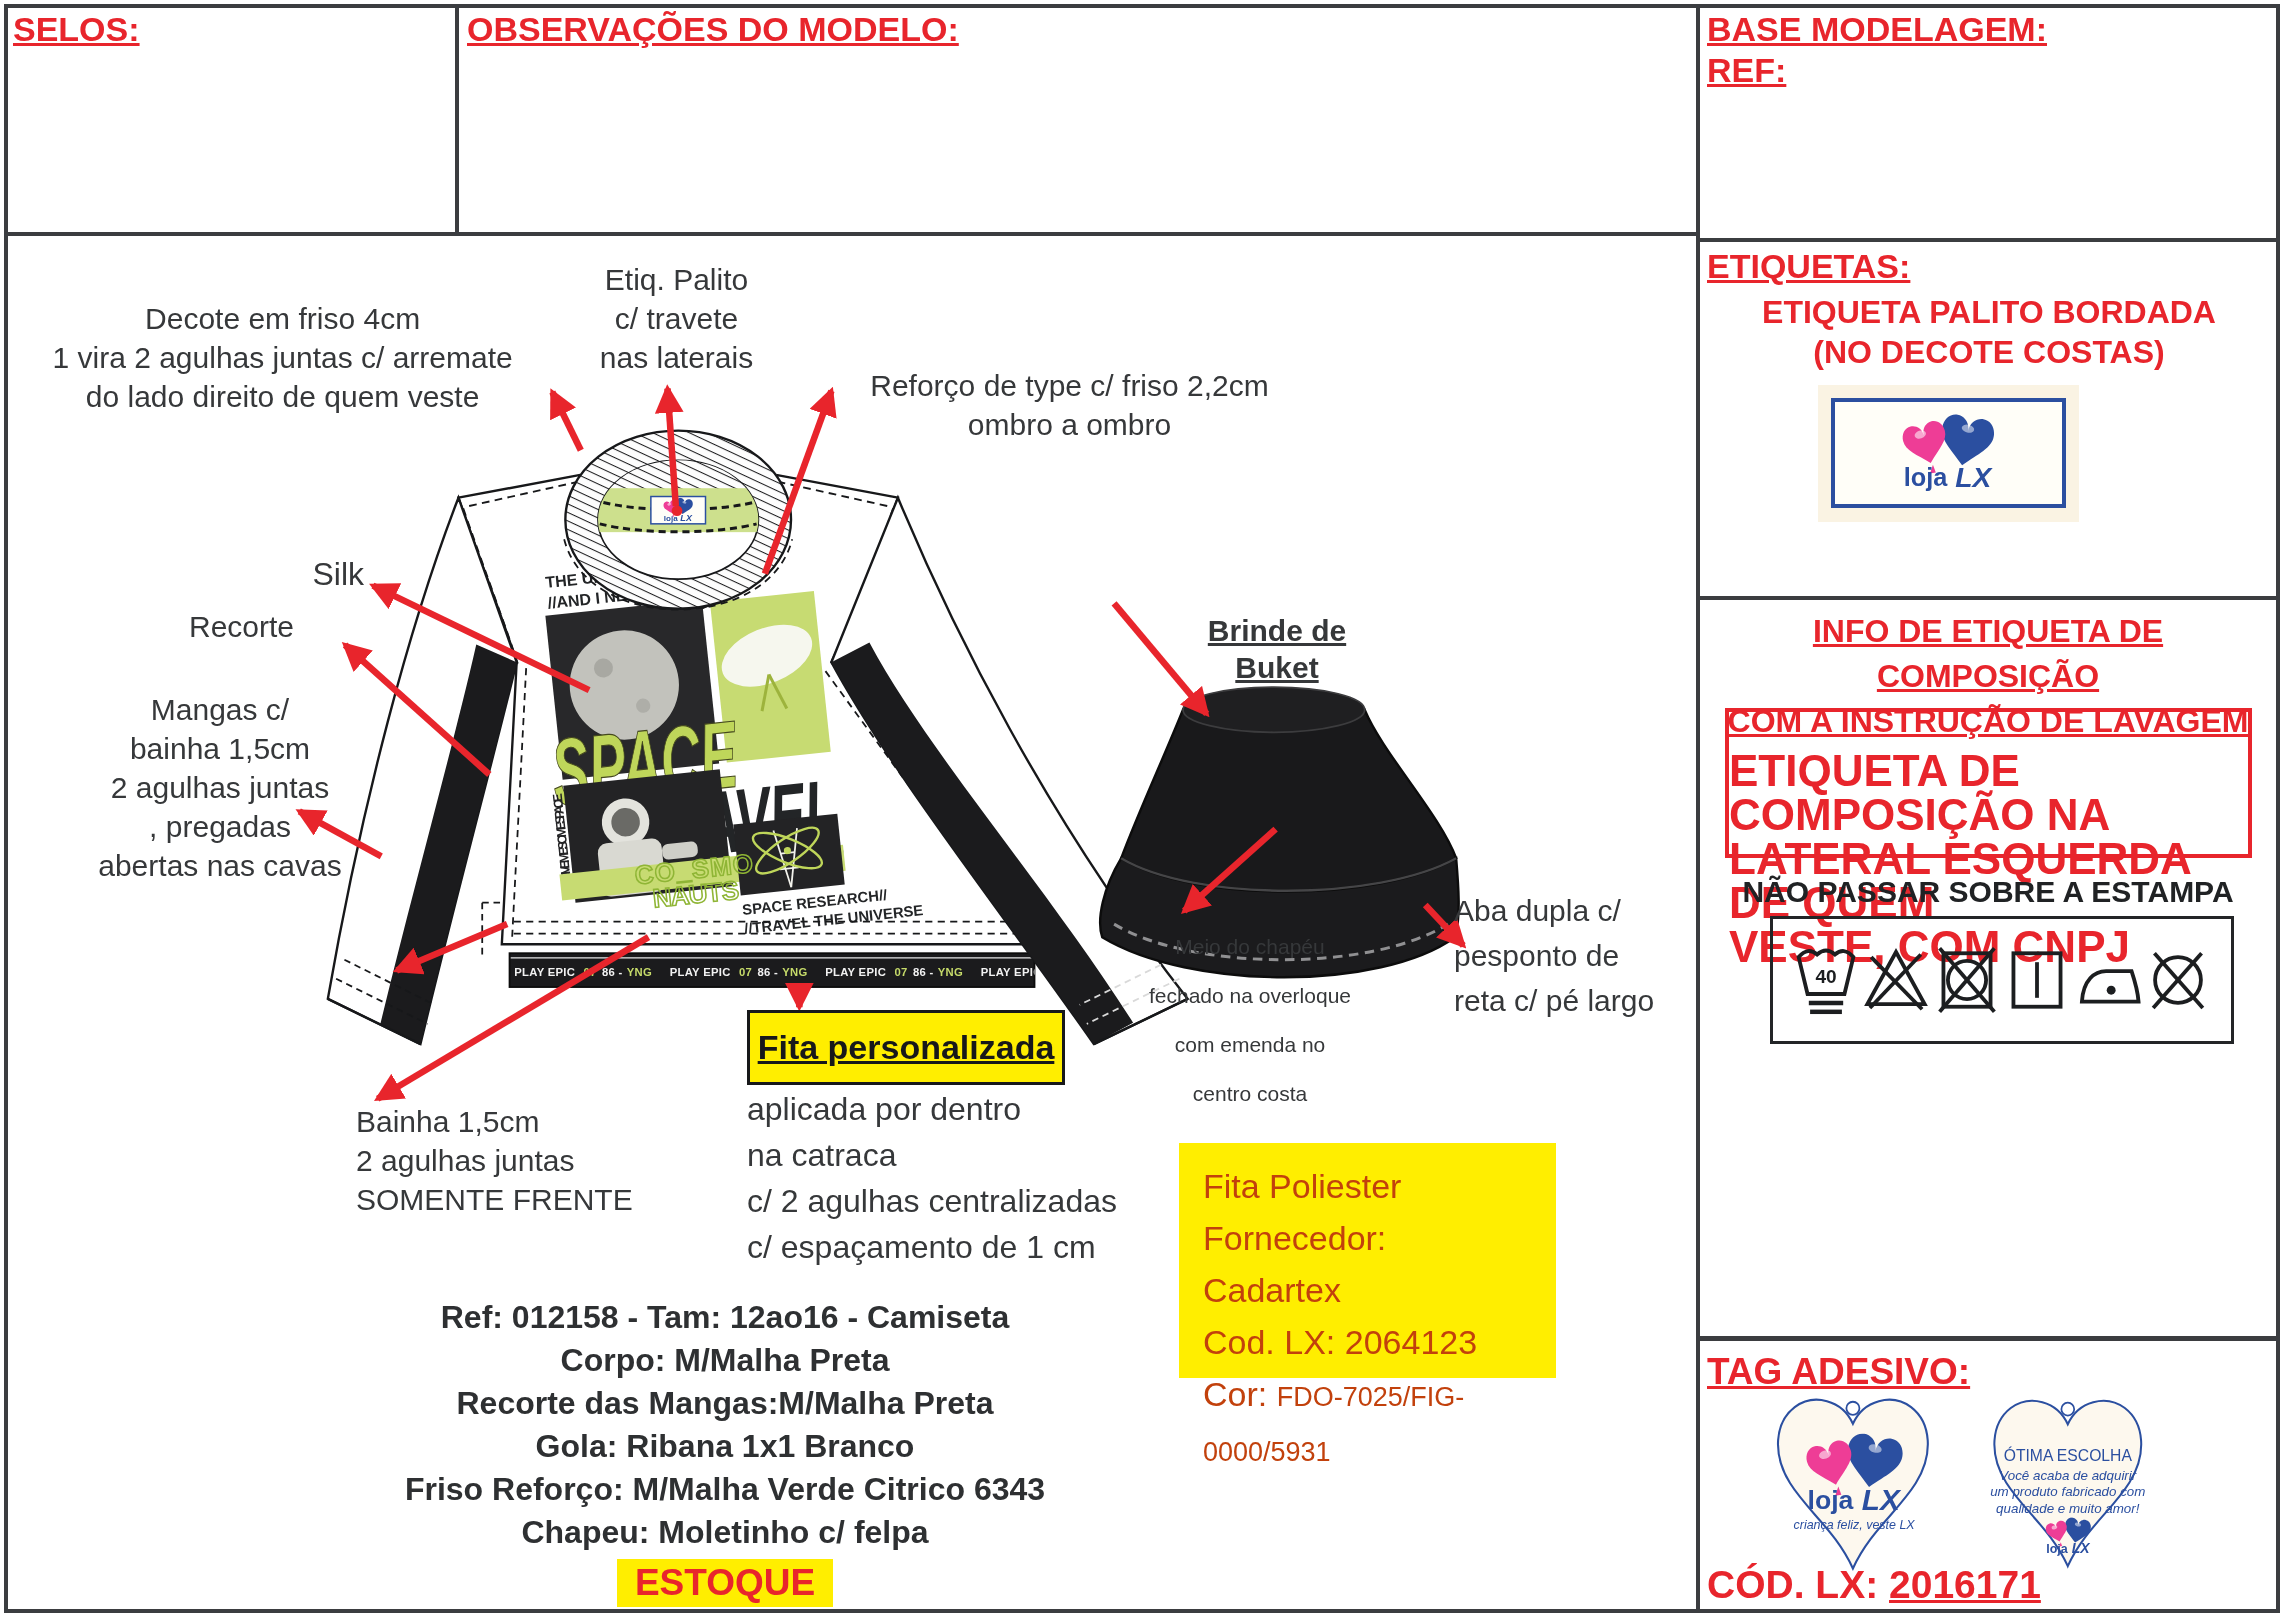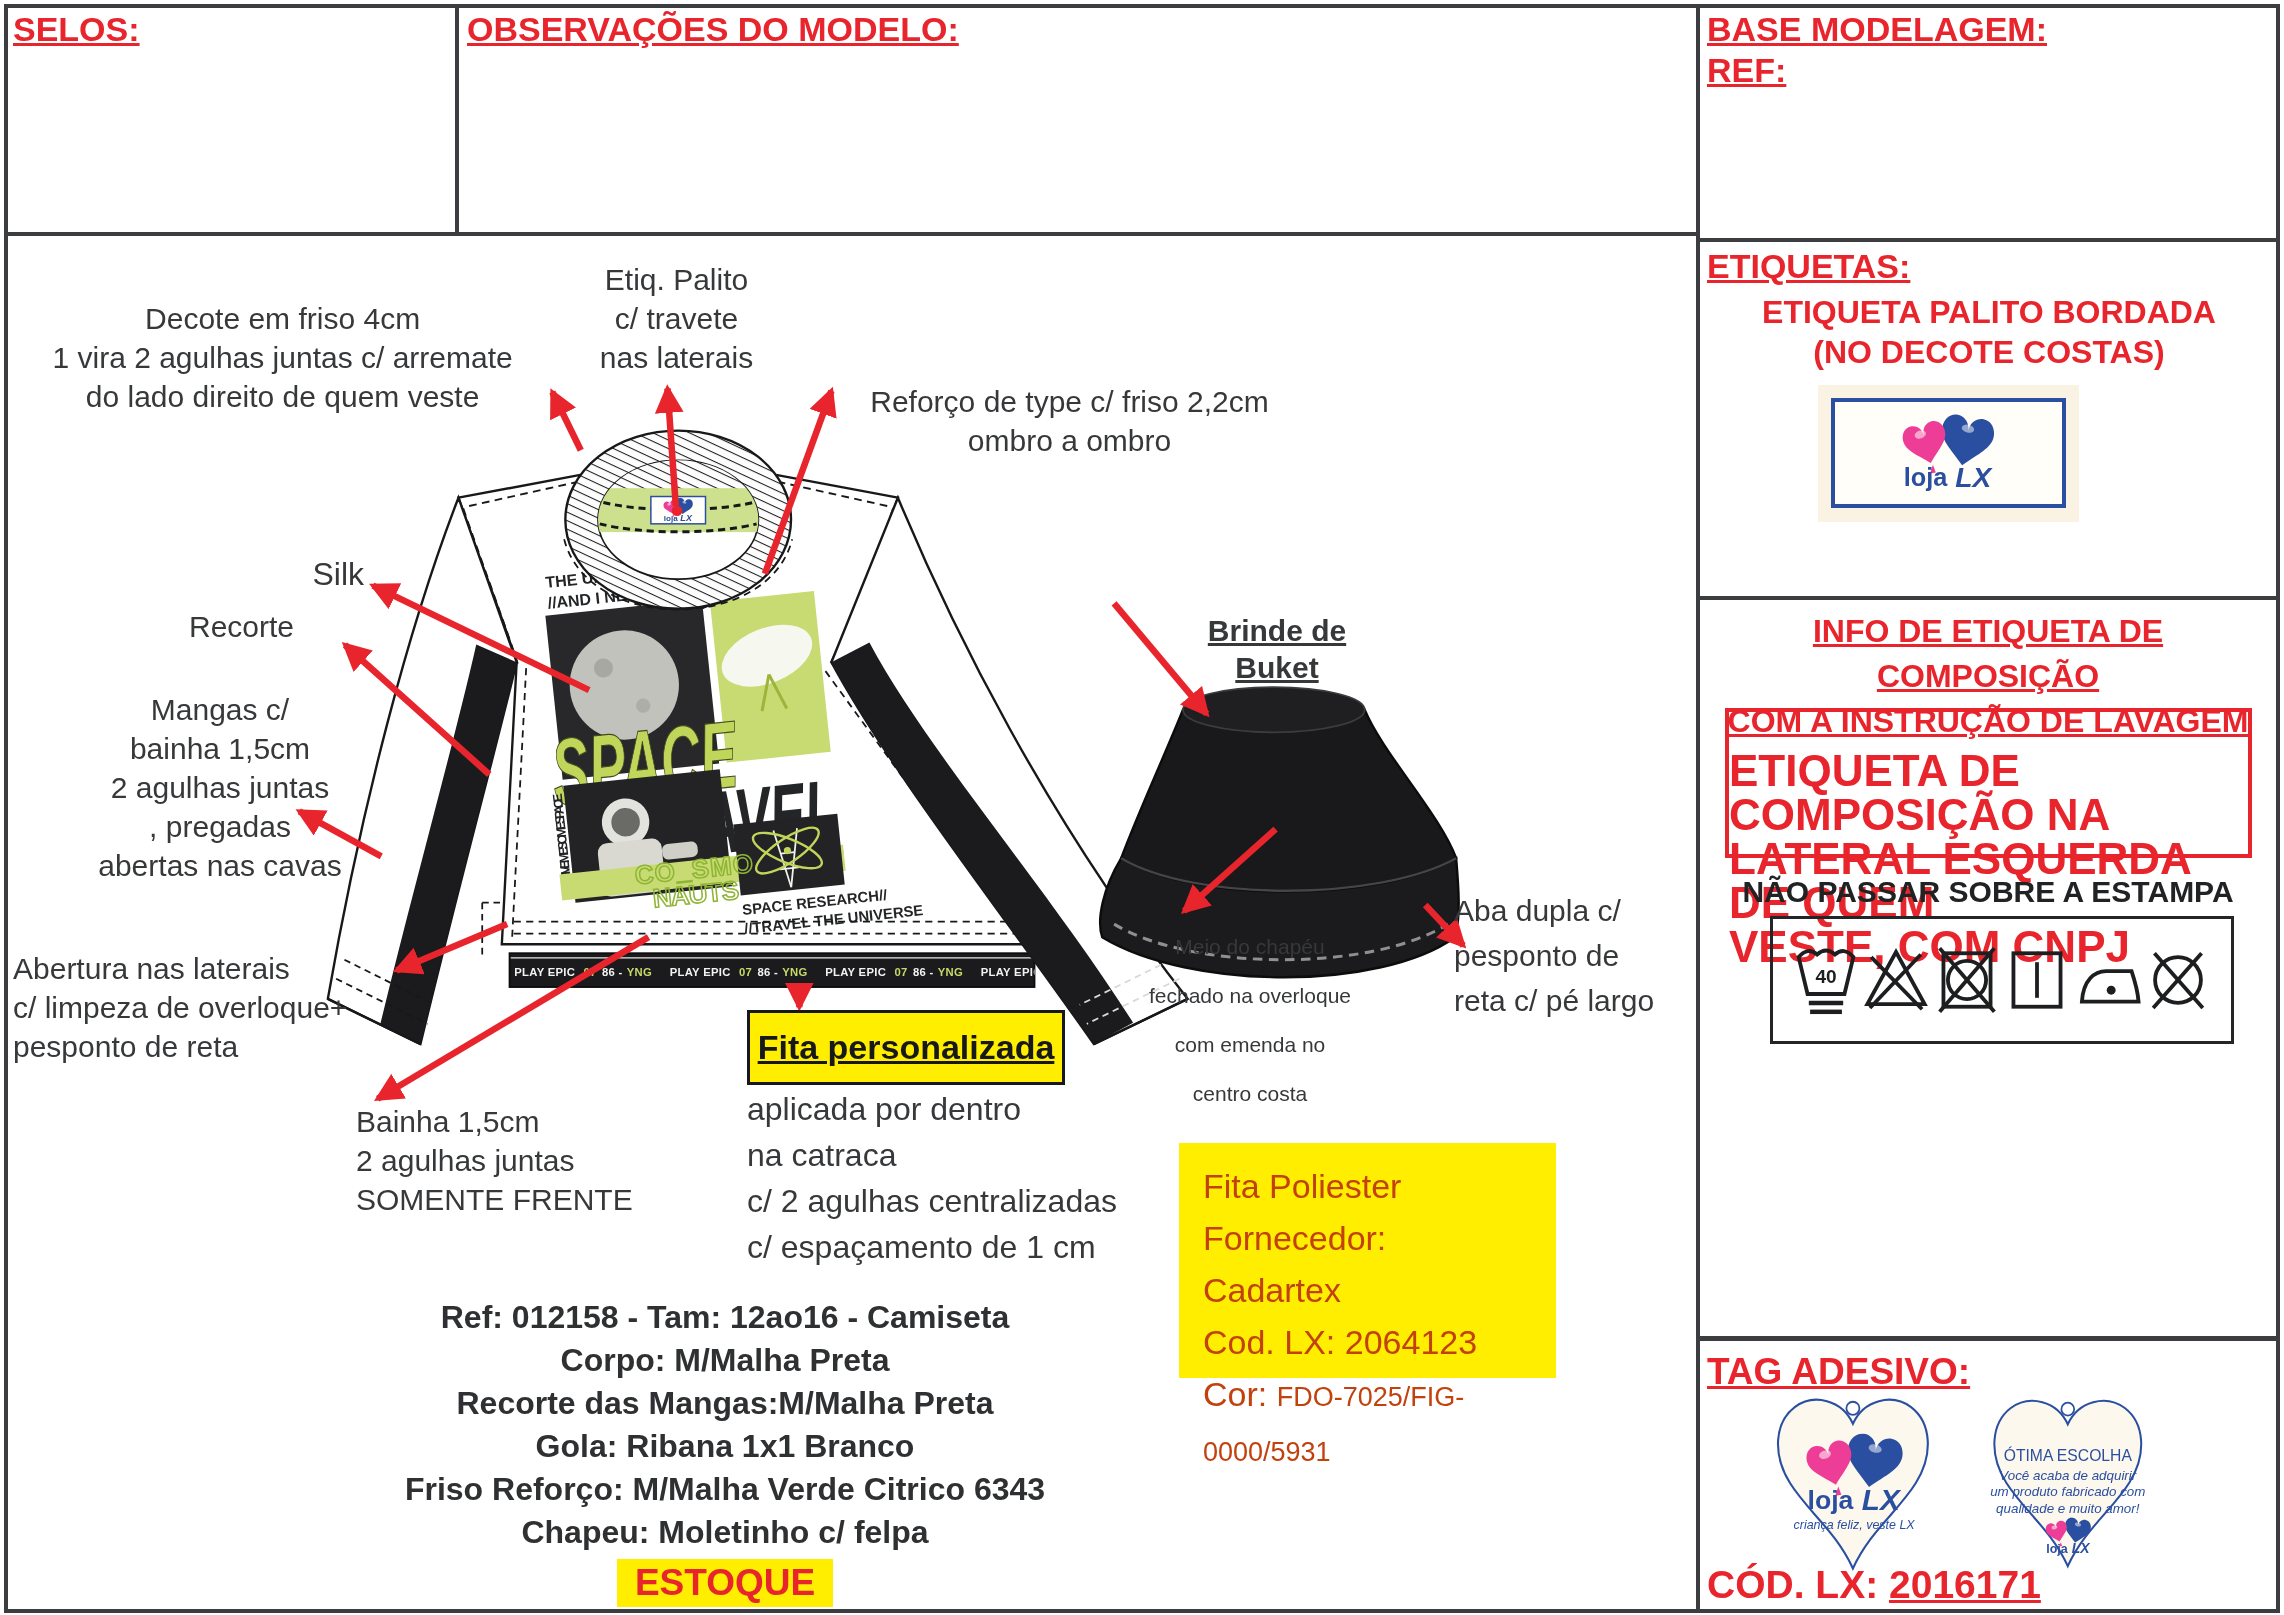"Reforço de type c/ friso" div.n { top: 382px -> 366px }
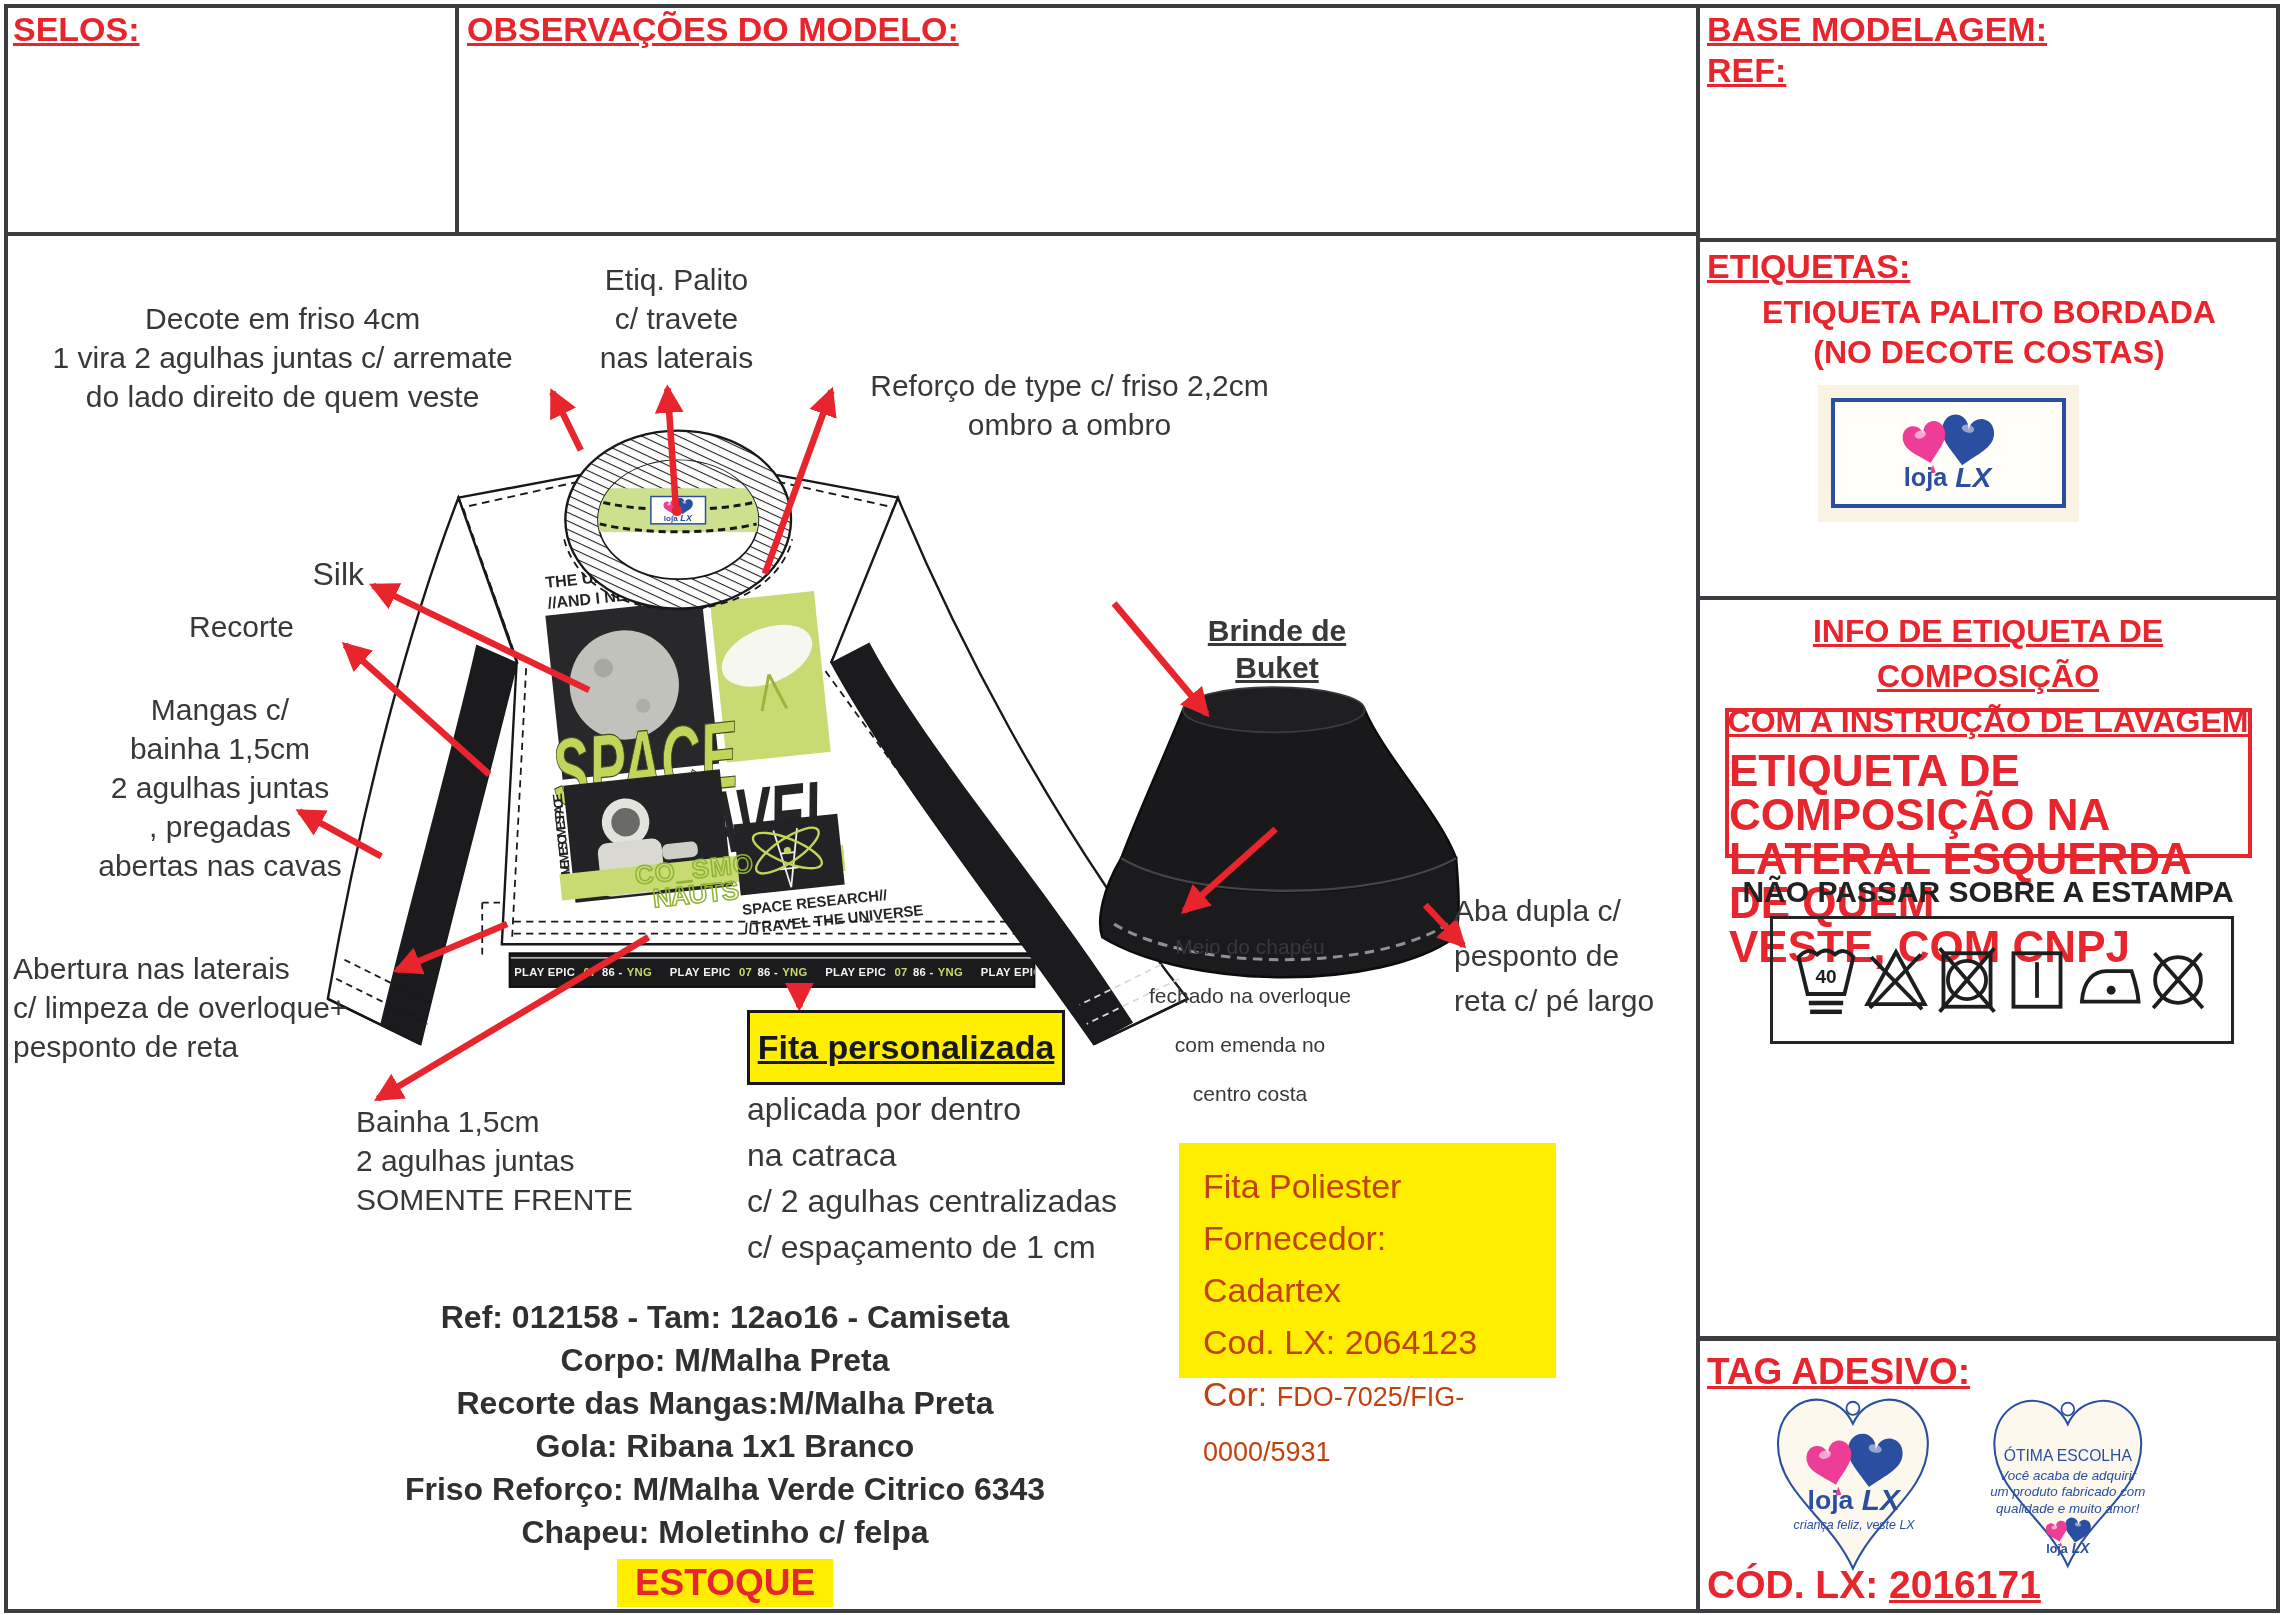"Abertura nas laterais" div.n { html: <div> <div>Abertura nas laterais</div> <div>c/ limpeza de overloque+</div> <div>pesponto de reta</div> </div> -> none }
